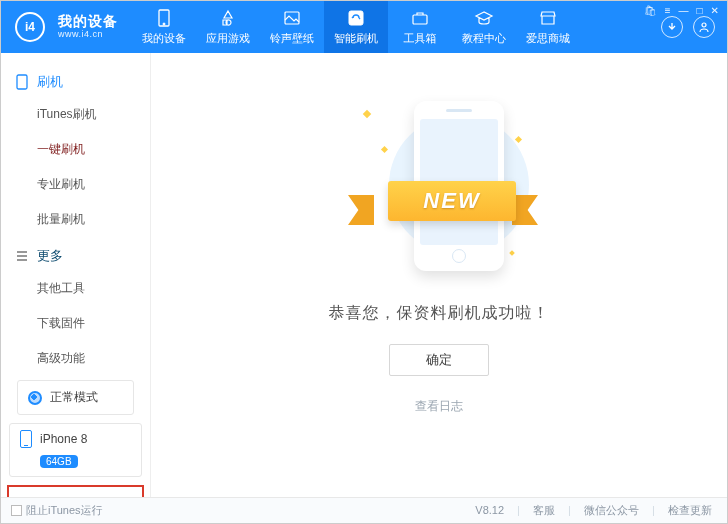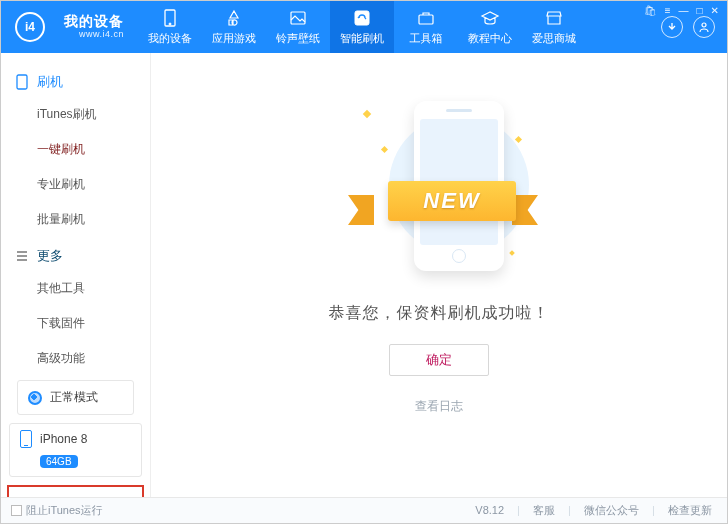"i4" .logo-block { gap: 19px -> 13px; text-align: right -> none }
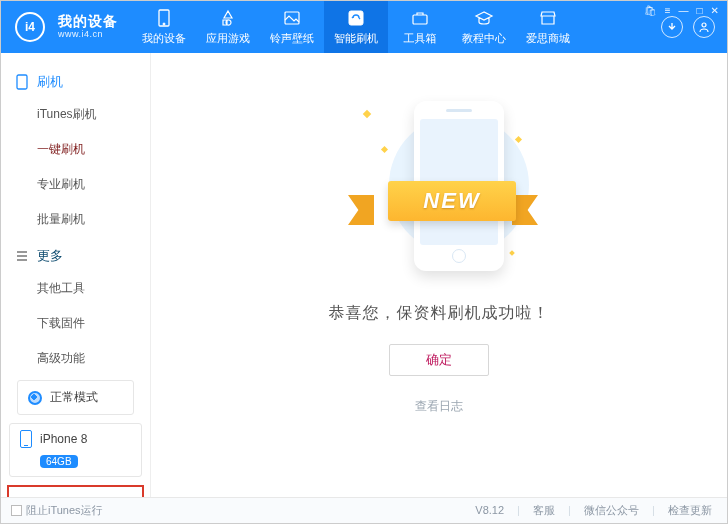"确定" .ok-btn { color: #be185d -> #404040 }
